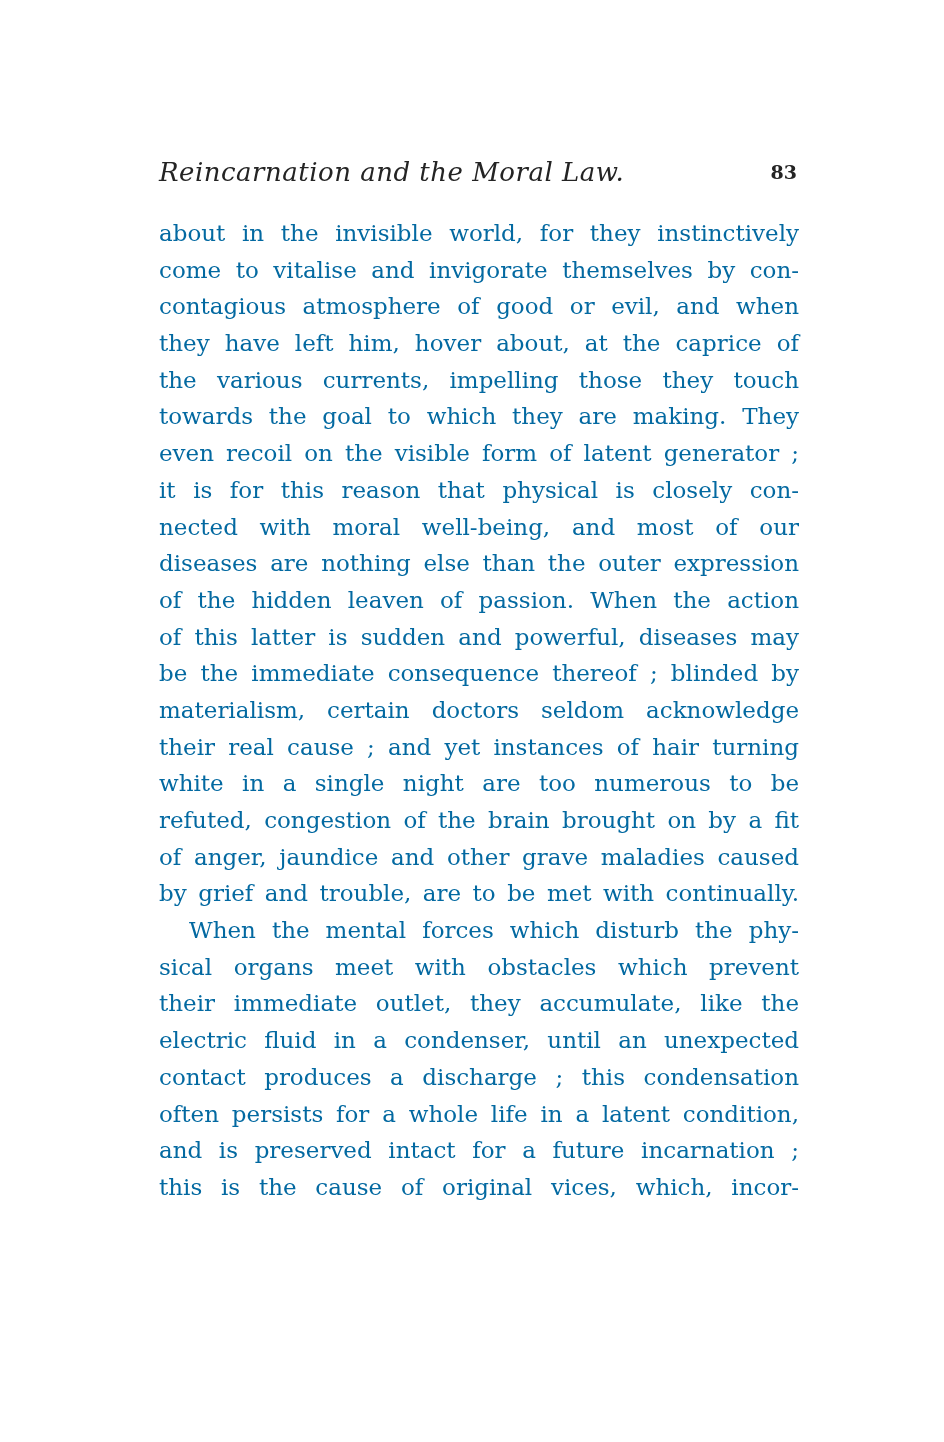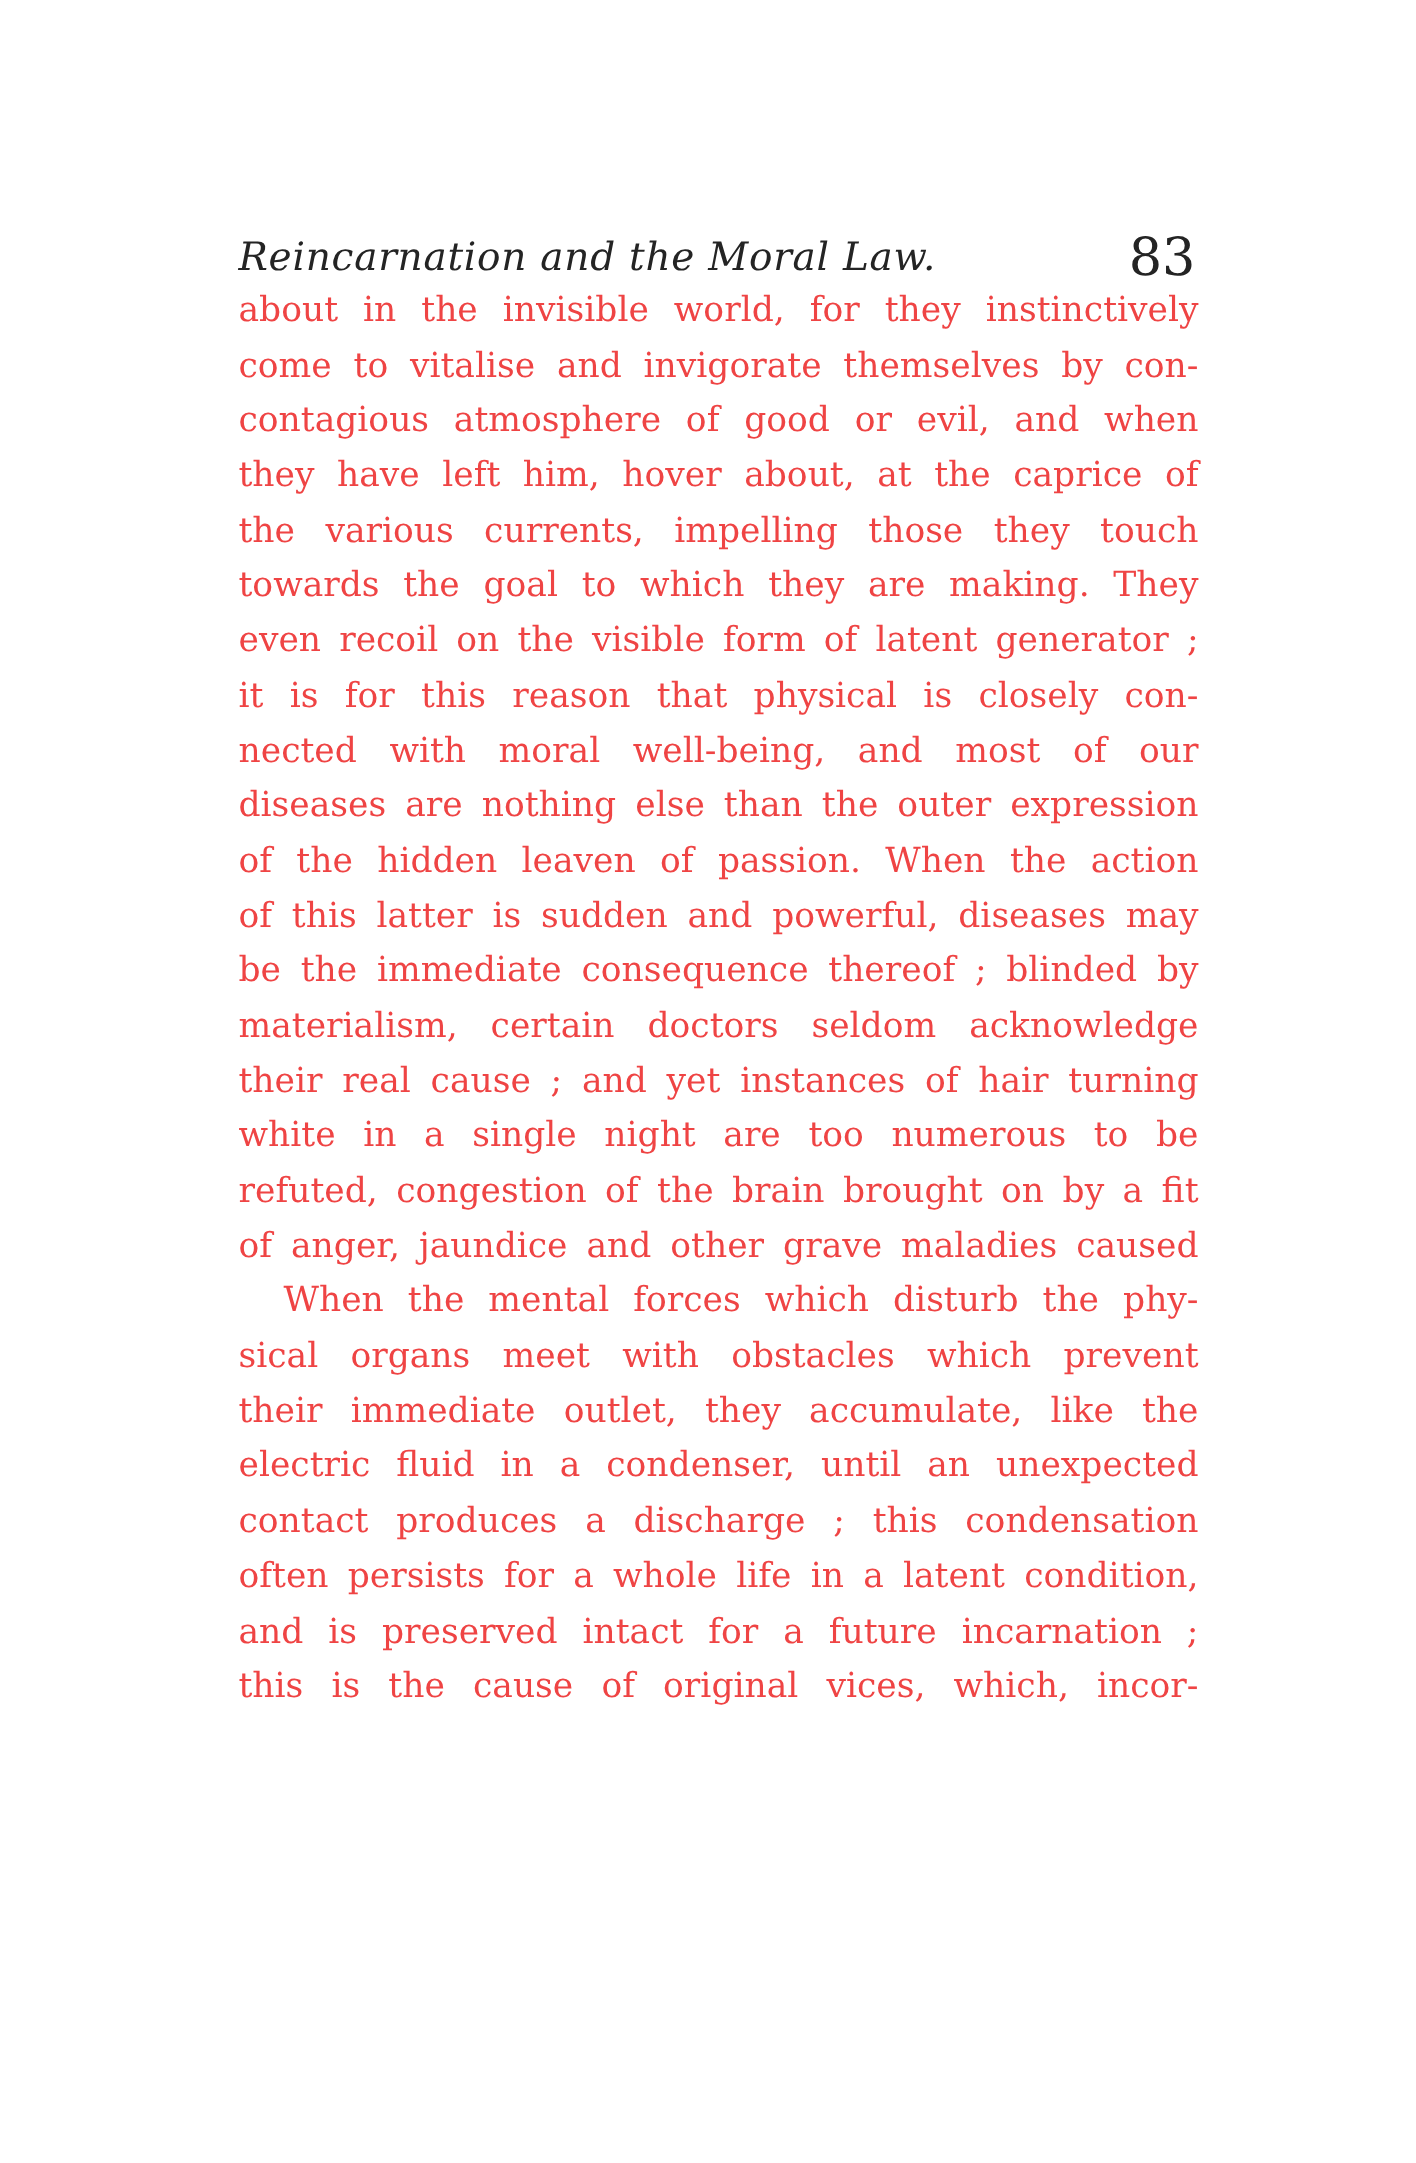"83" .running-header .pagenum { font-size: 35px -> 19px; font-weight: none -> bold }
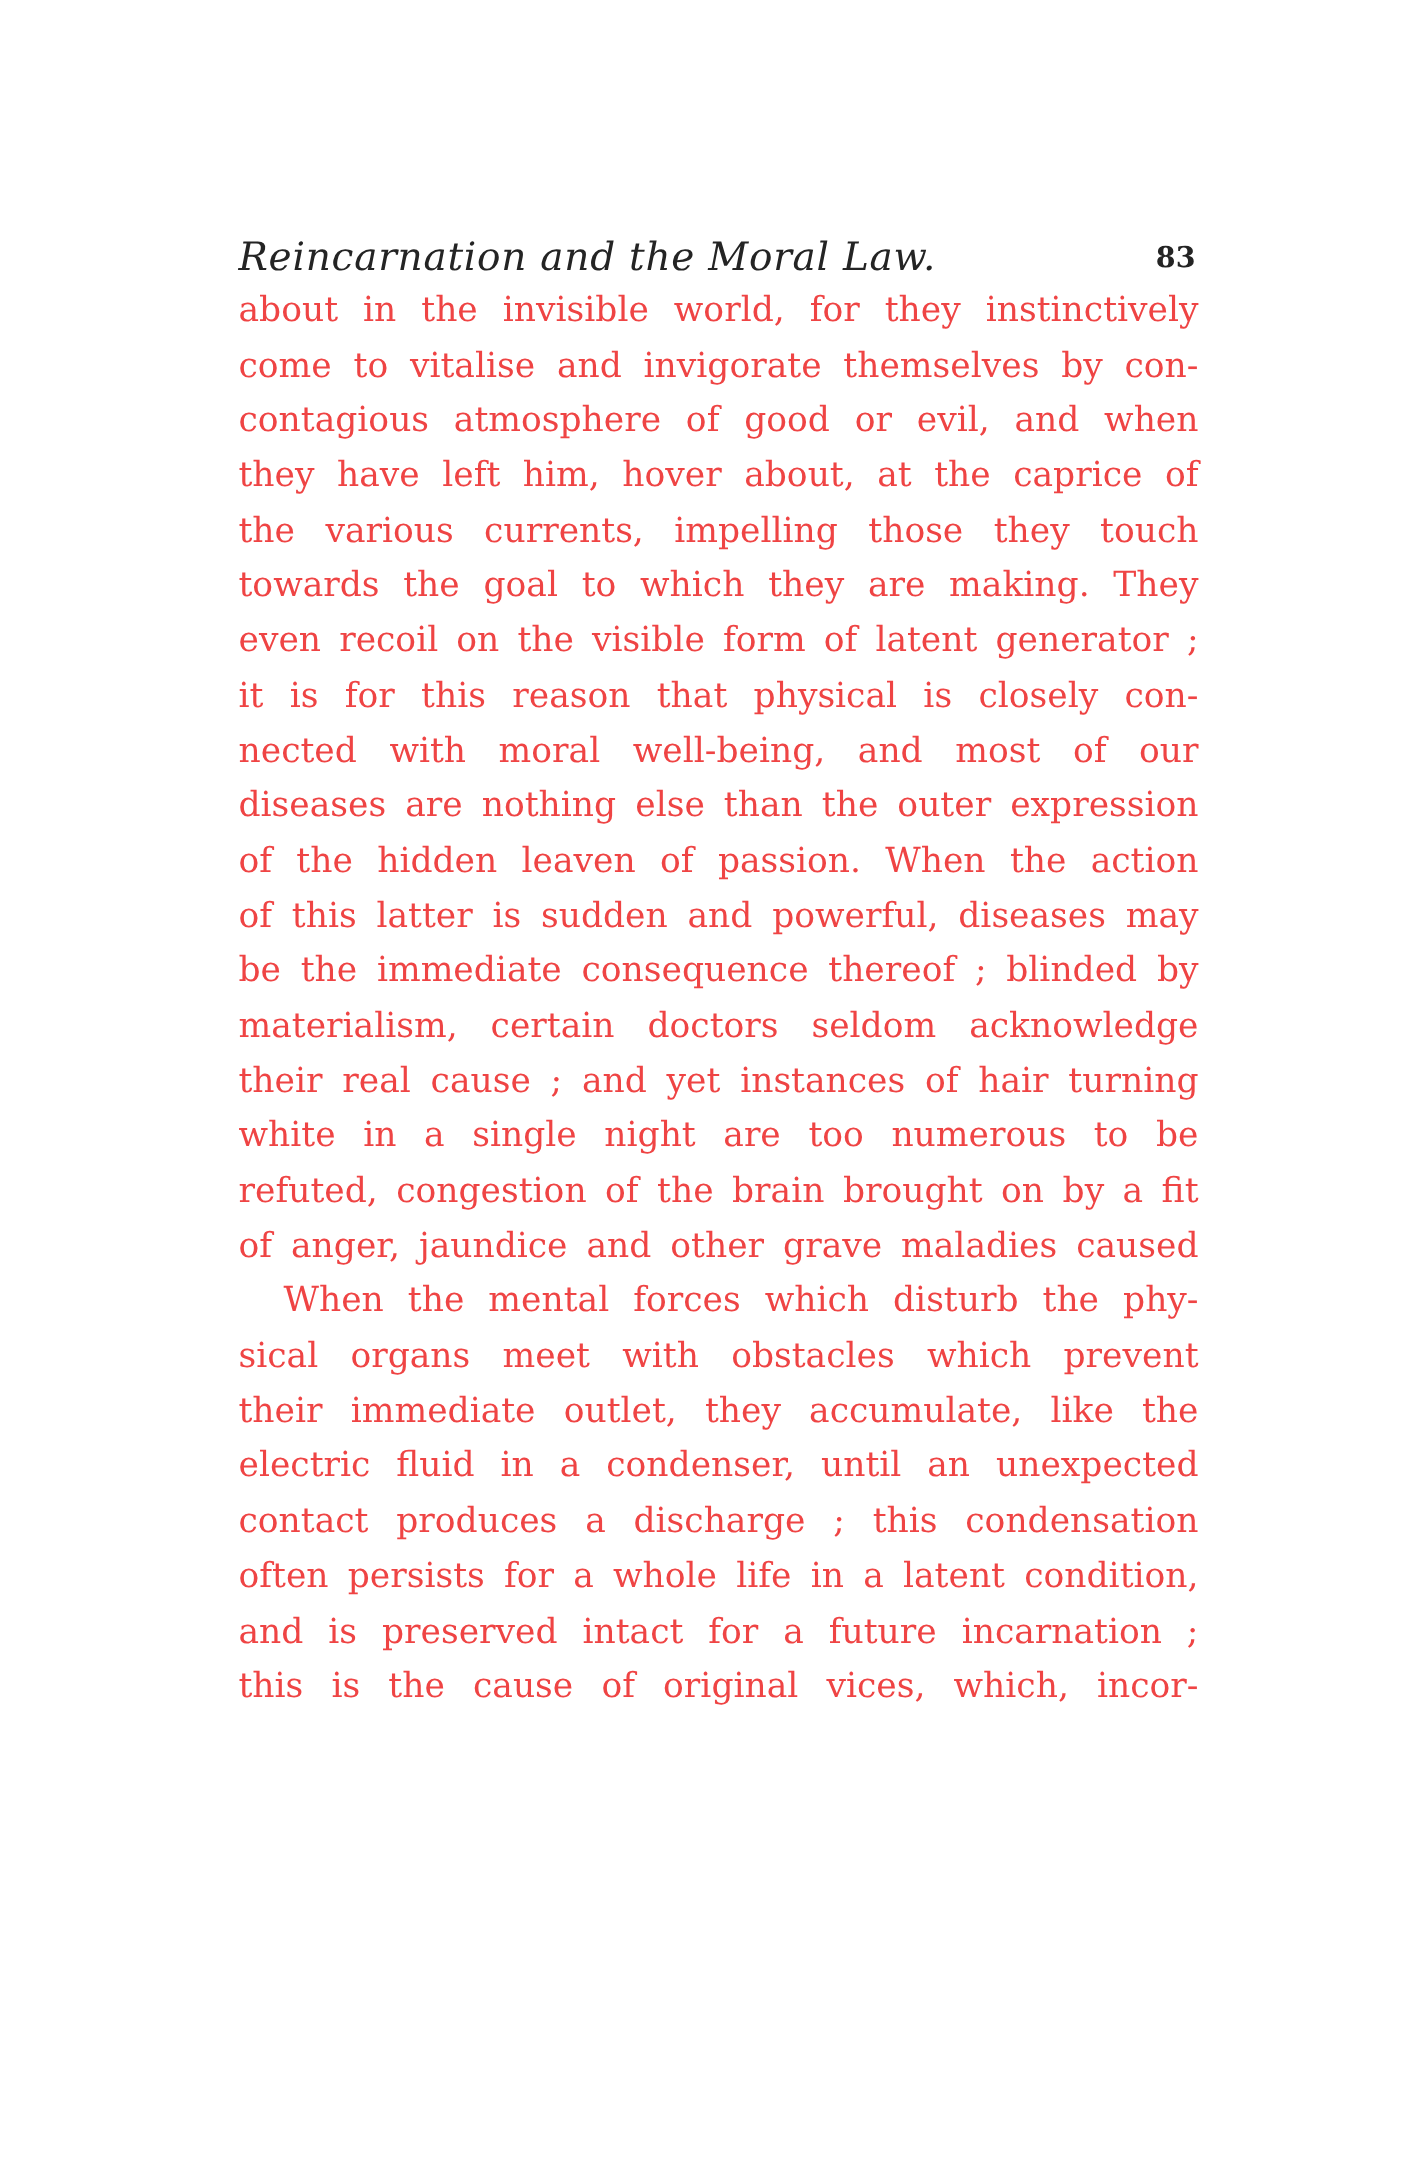"about in the invisible world," .body-text { color: #ef4444 -> #0369a1; margin-top: none -> 26px }
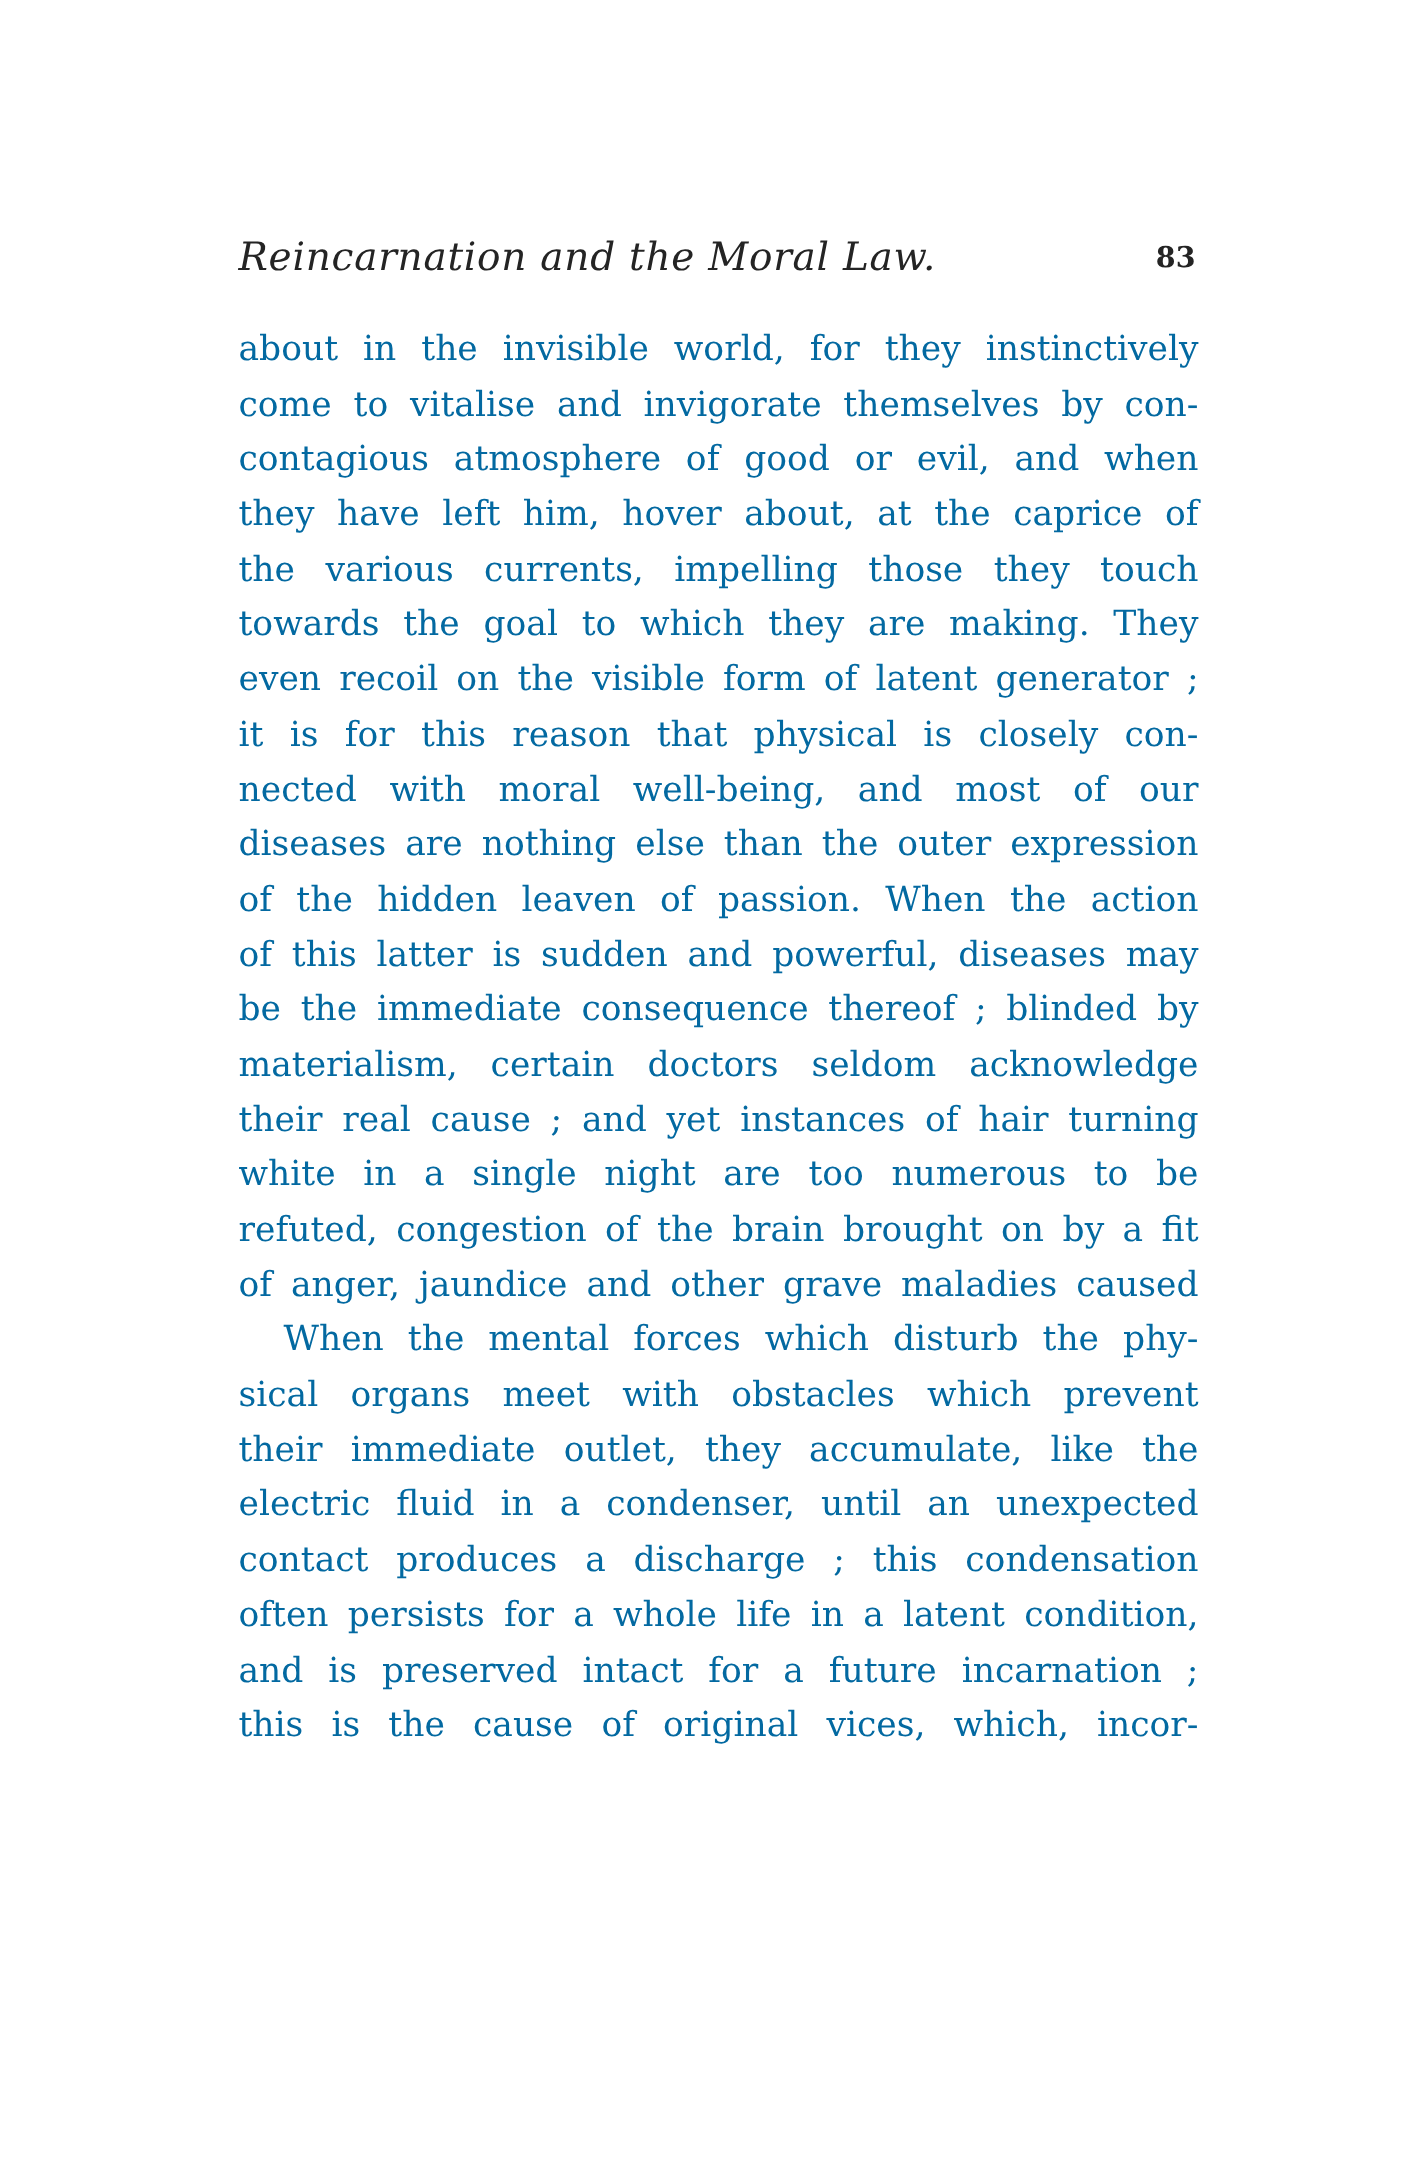"by grief and trouble, are" div.line { html: none -> <div>by grief and trouble, are to be met with continually.</div> }
